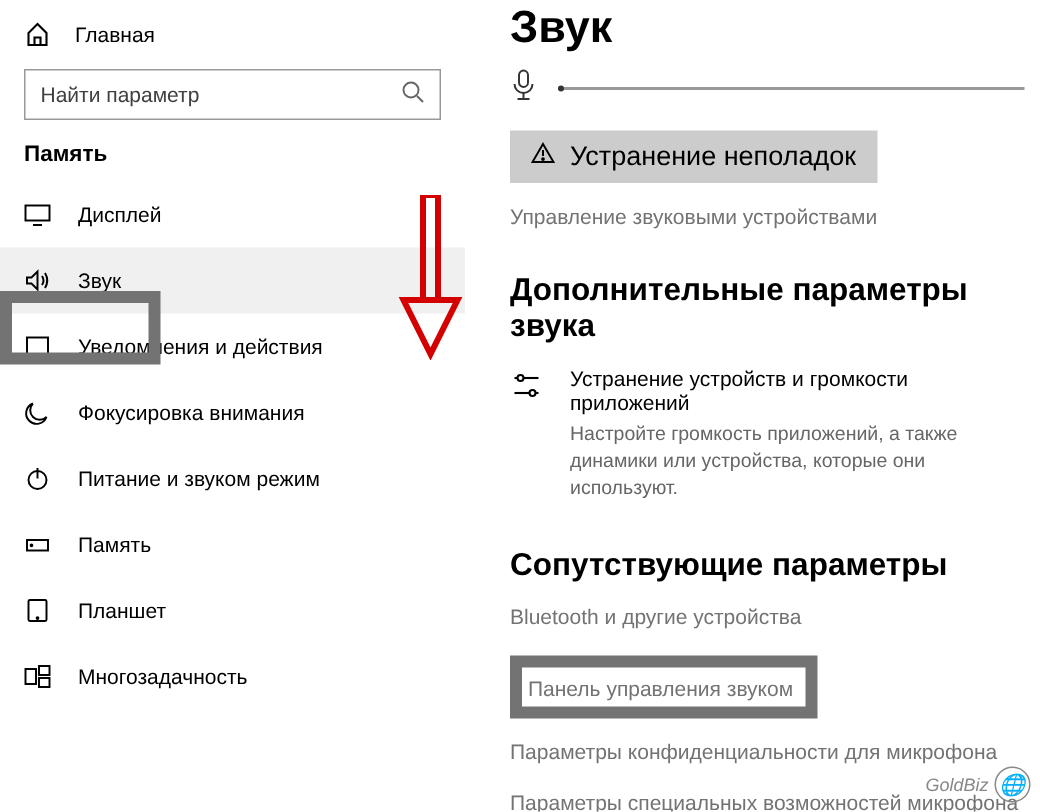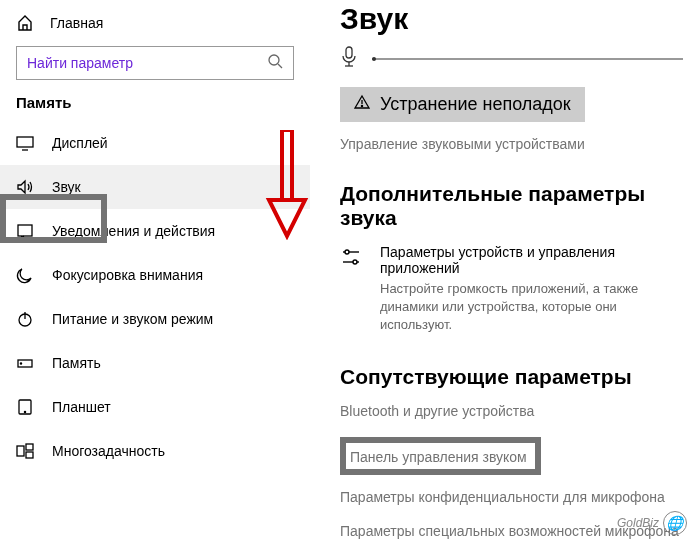"Найти параметр" span { color: #6d28d9 -> #404040 }
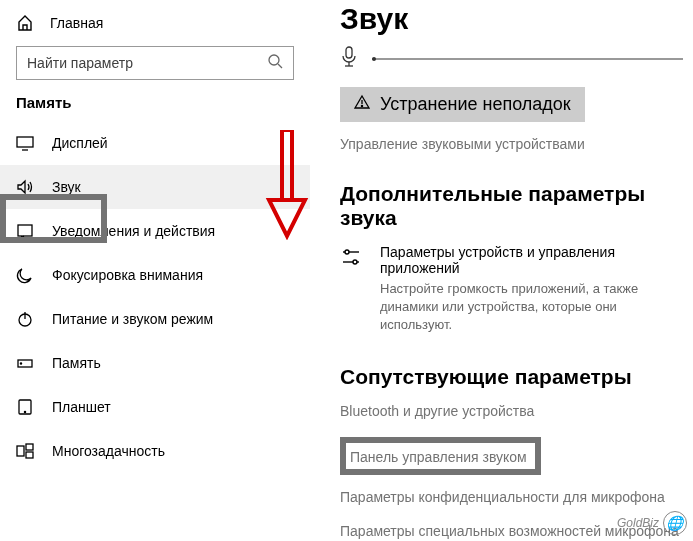"Параметры устройств и управления" div.subtitle { text: Параметры устройств и управления -> Устранение устройств и громкости }
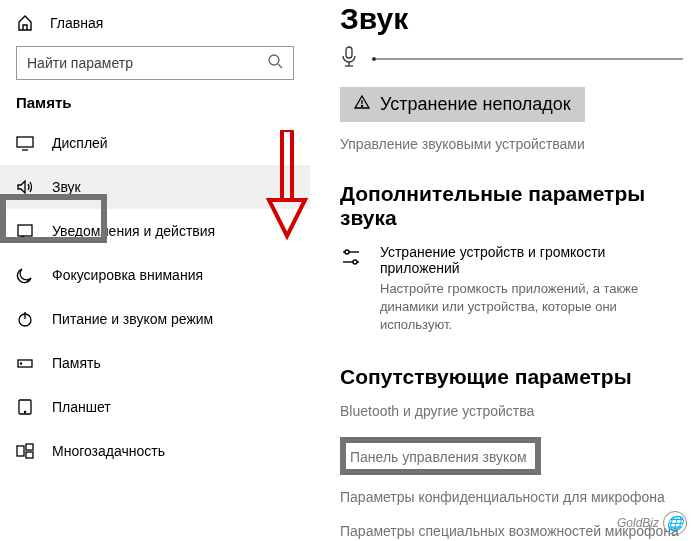"Панель управления звуком" .highlight-red { border: 6px solid #737373 -> 8px solid #737373 }
